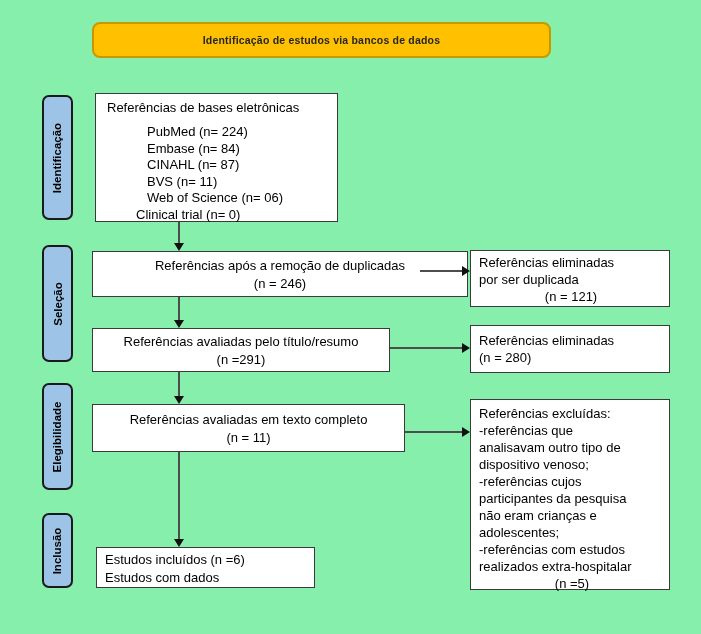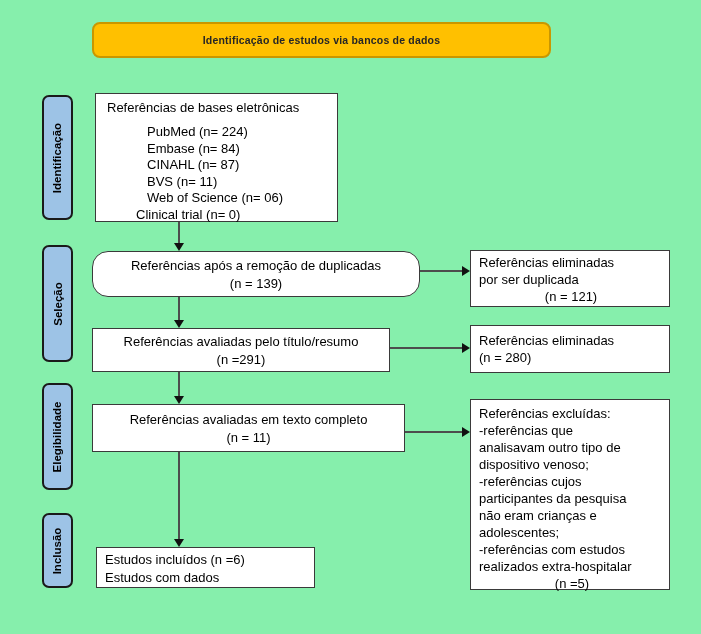"Referências após a remoção de" #box-dedup { border-radius: 16px -> none; width: 328px -> 376px }
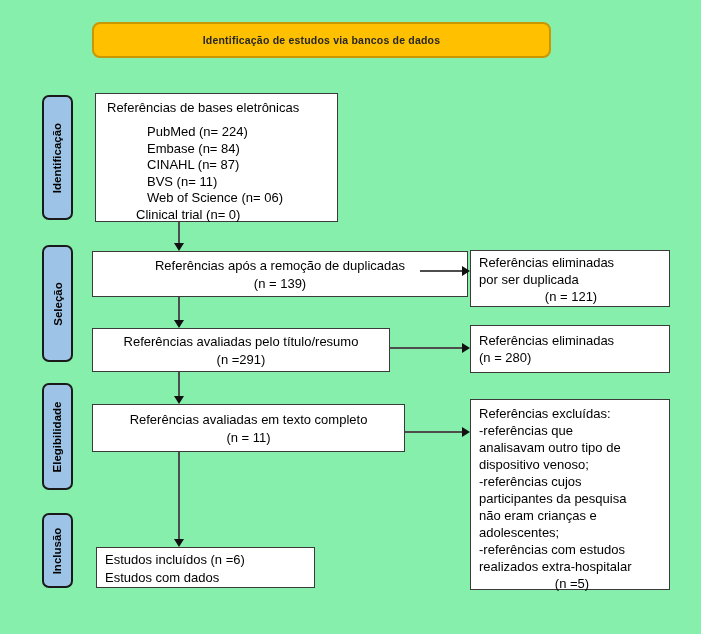"(n = 139)" div { text: 139 -> 246 }
